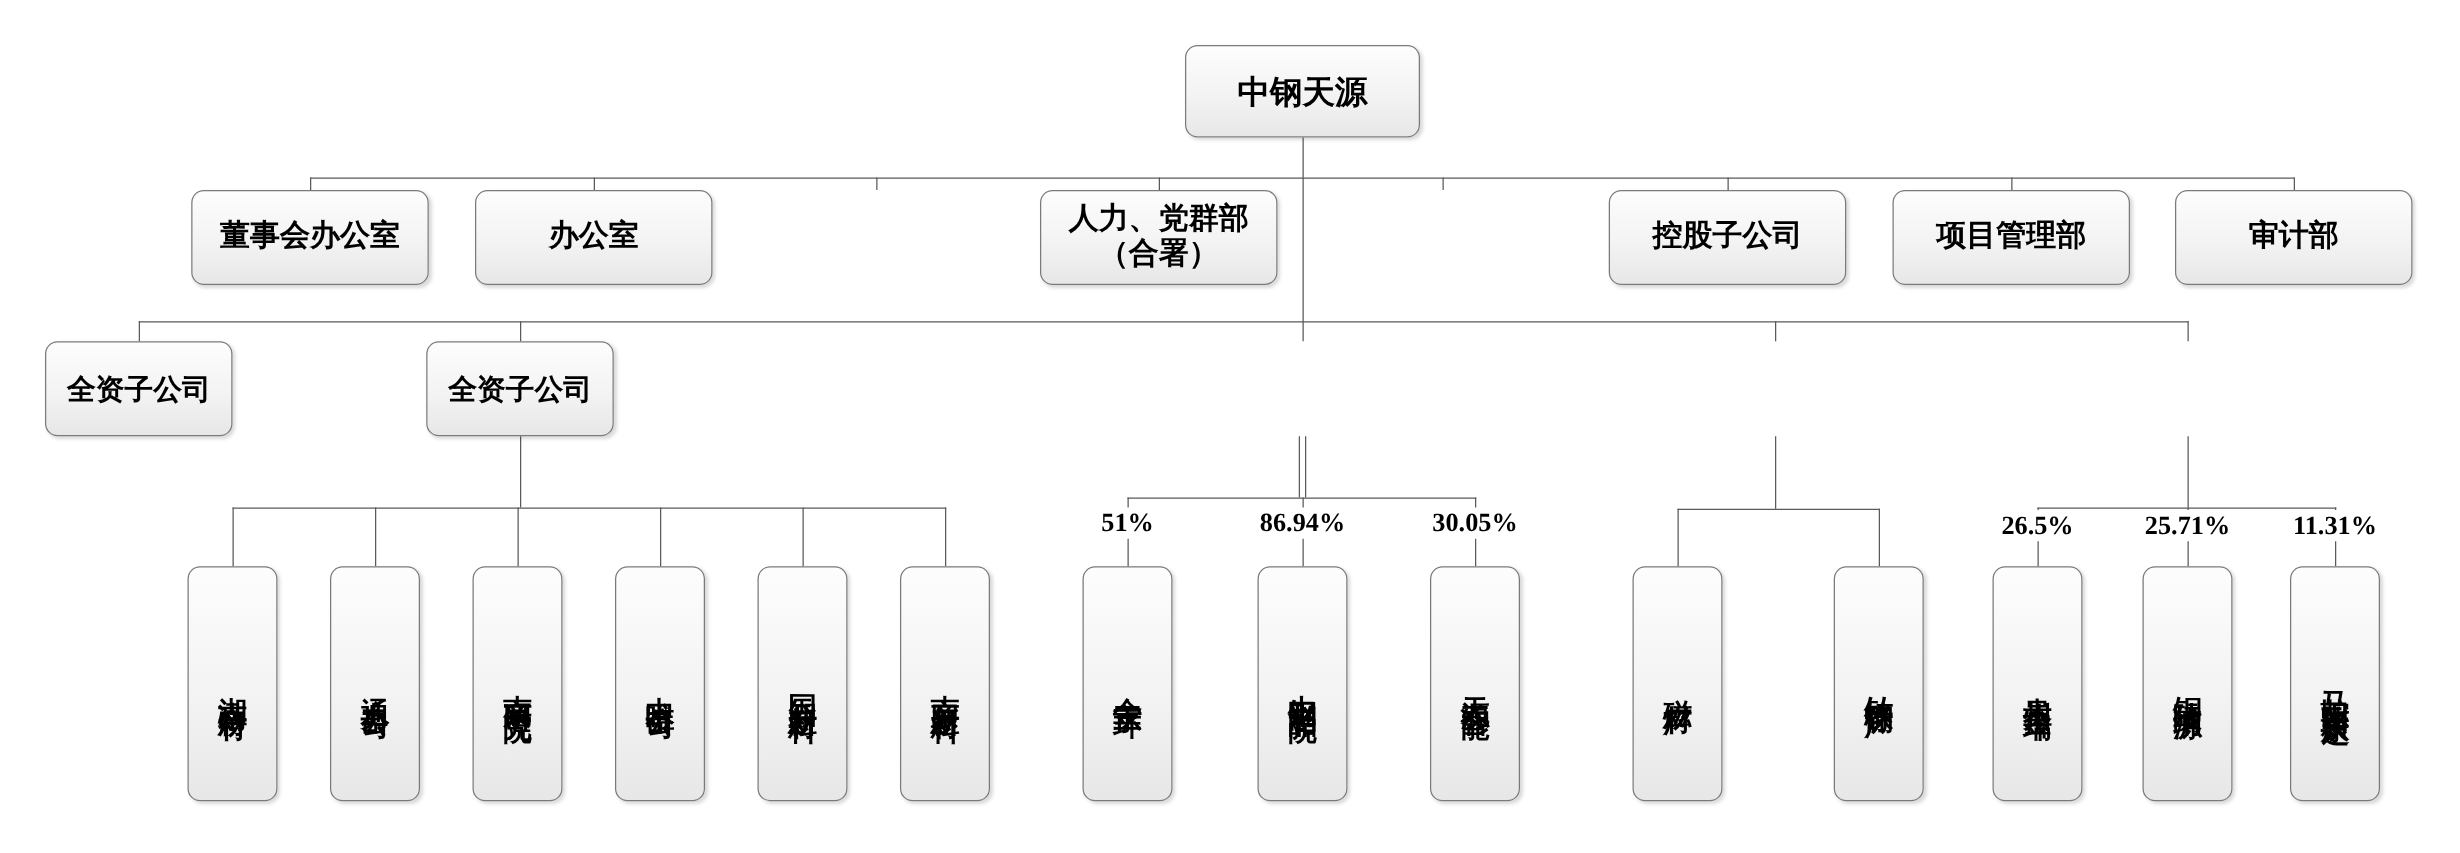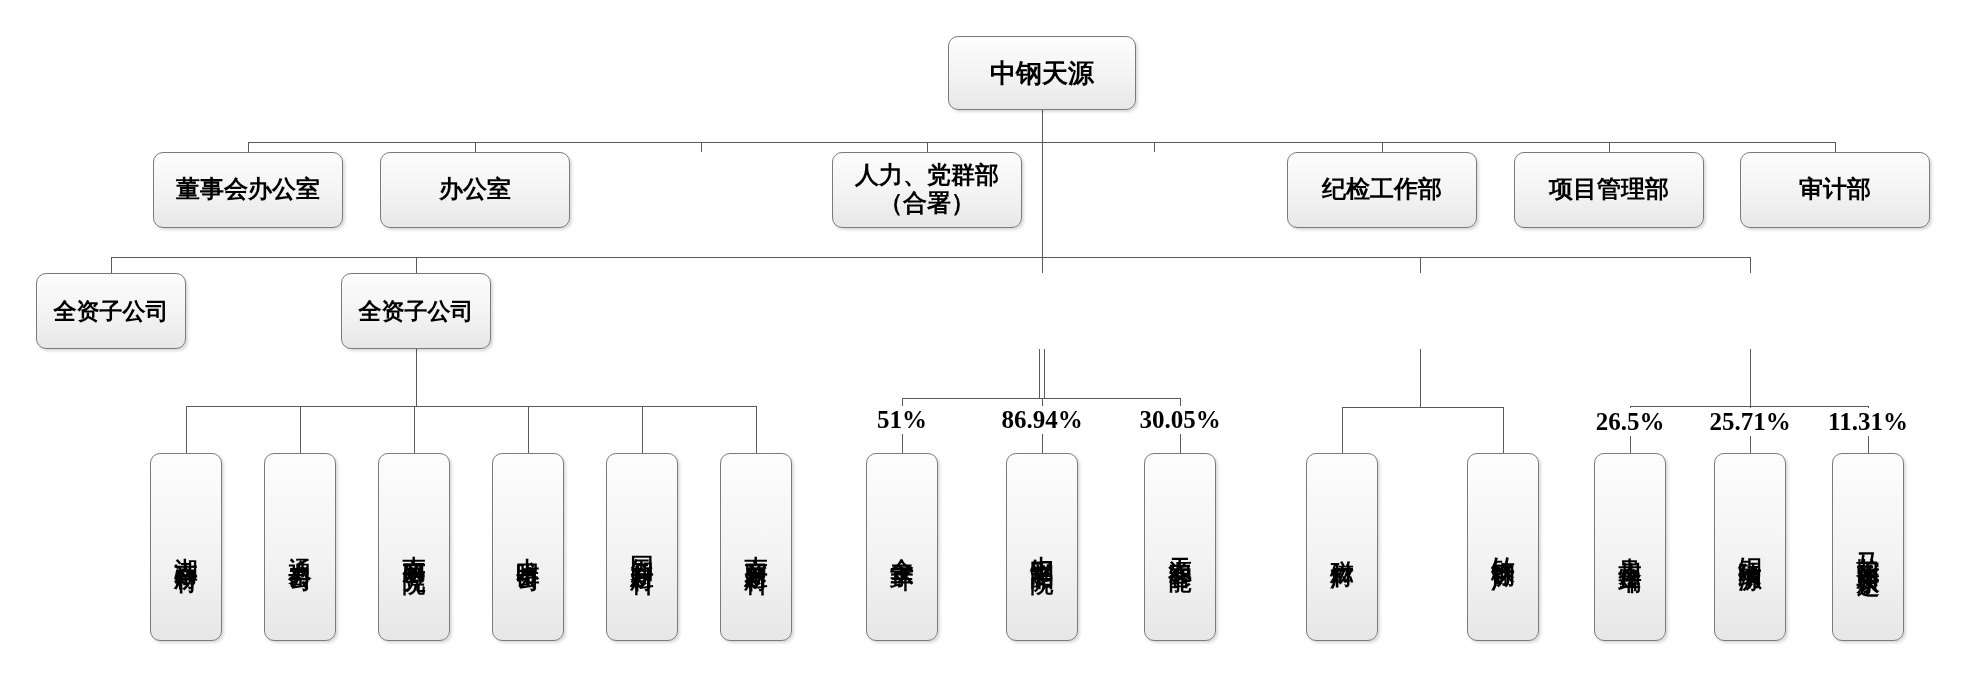"纪检工作部" span.lbl { text: 纪检工作部 -> 控股子公司 }
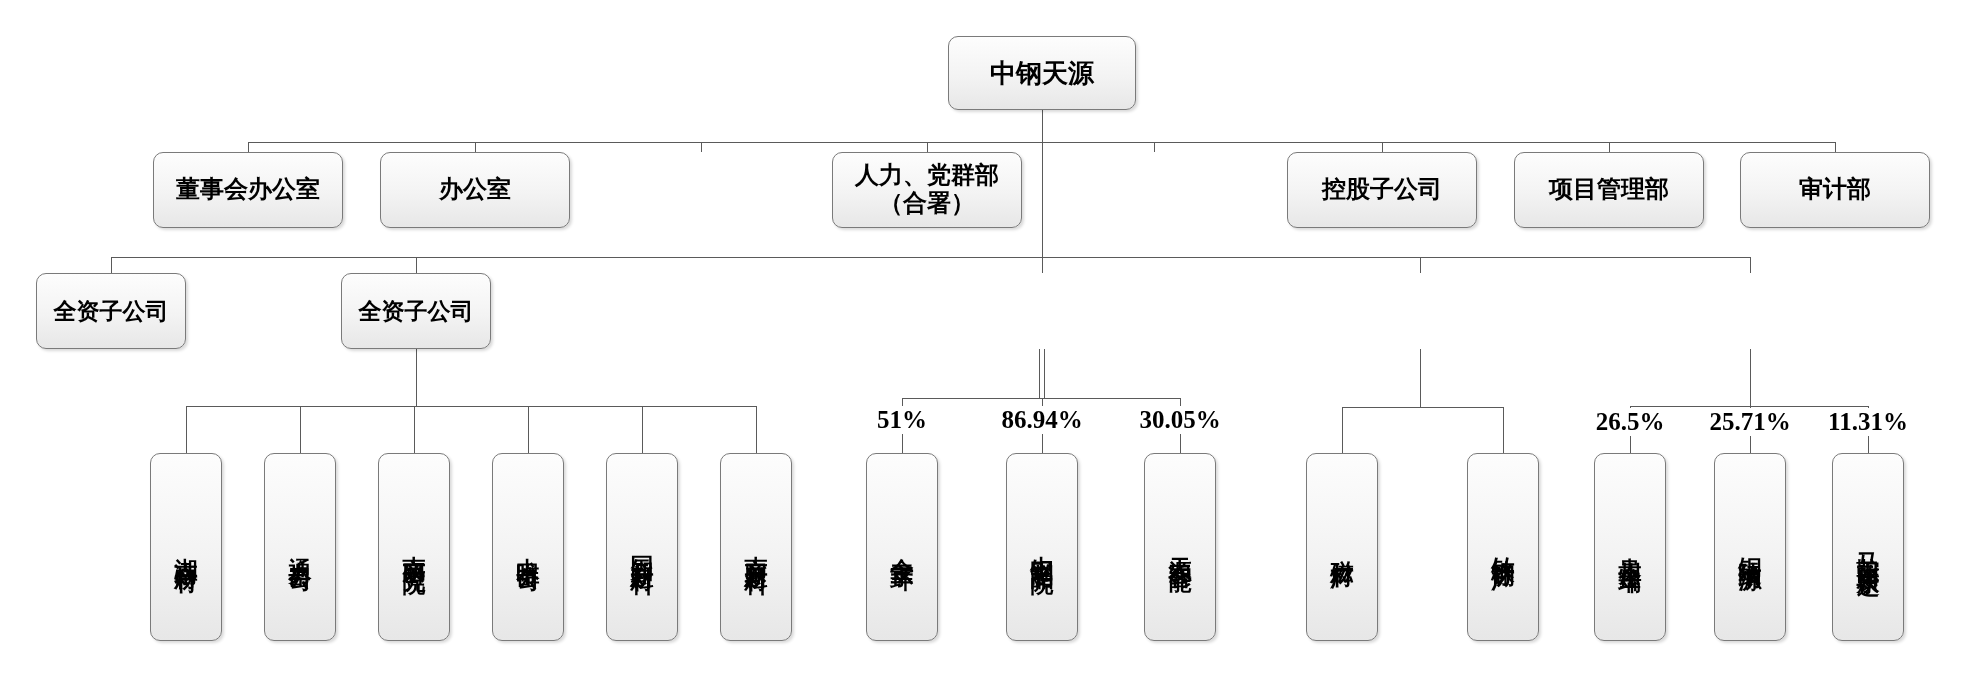"51%" .pct { font-size: 25px -> 21px }
